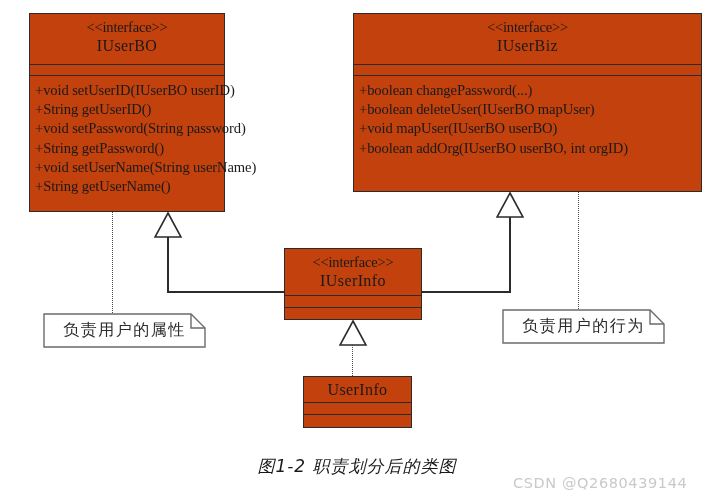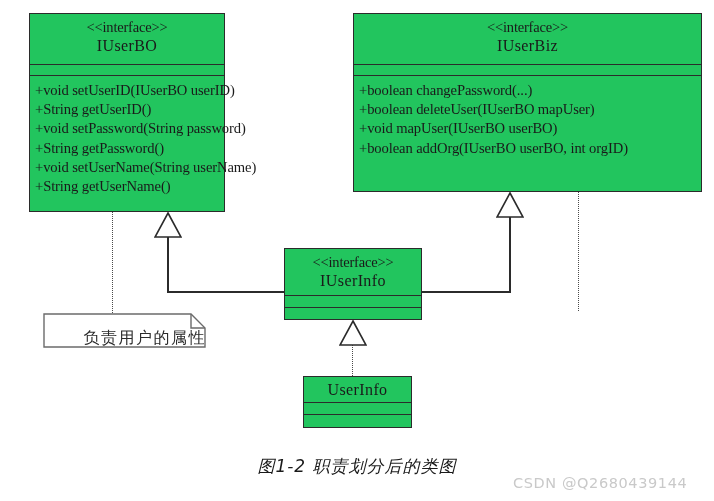"<<interface>>" .uml-box { background: #22c55e -> #c2410c }
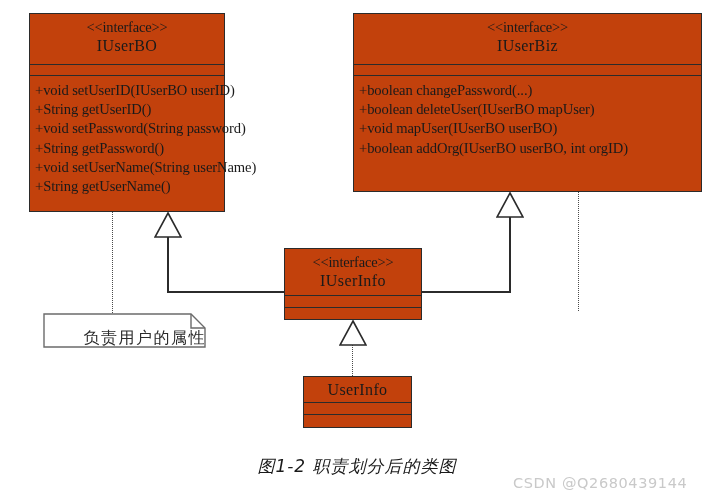"负责用户的属性" span.note-text { padding-top: 15px -> 7px; text-align: right -> none }
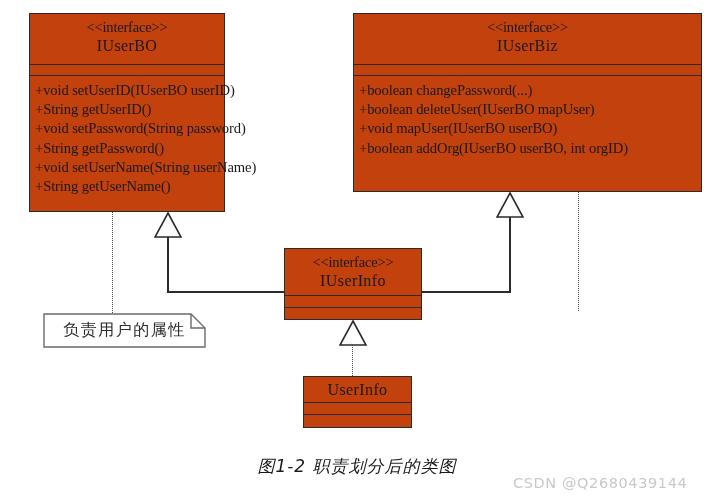"负责用户的行为" div.note { html: none -> <div> <svg> <path></path> <path></path> </svg> <span>负责用户的行为</span> </div> }
